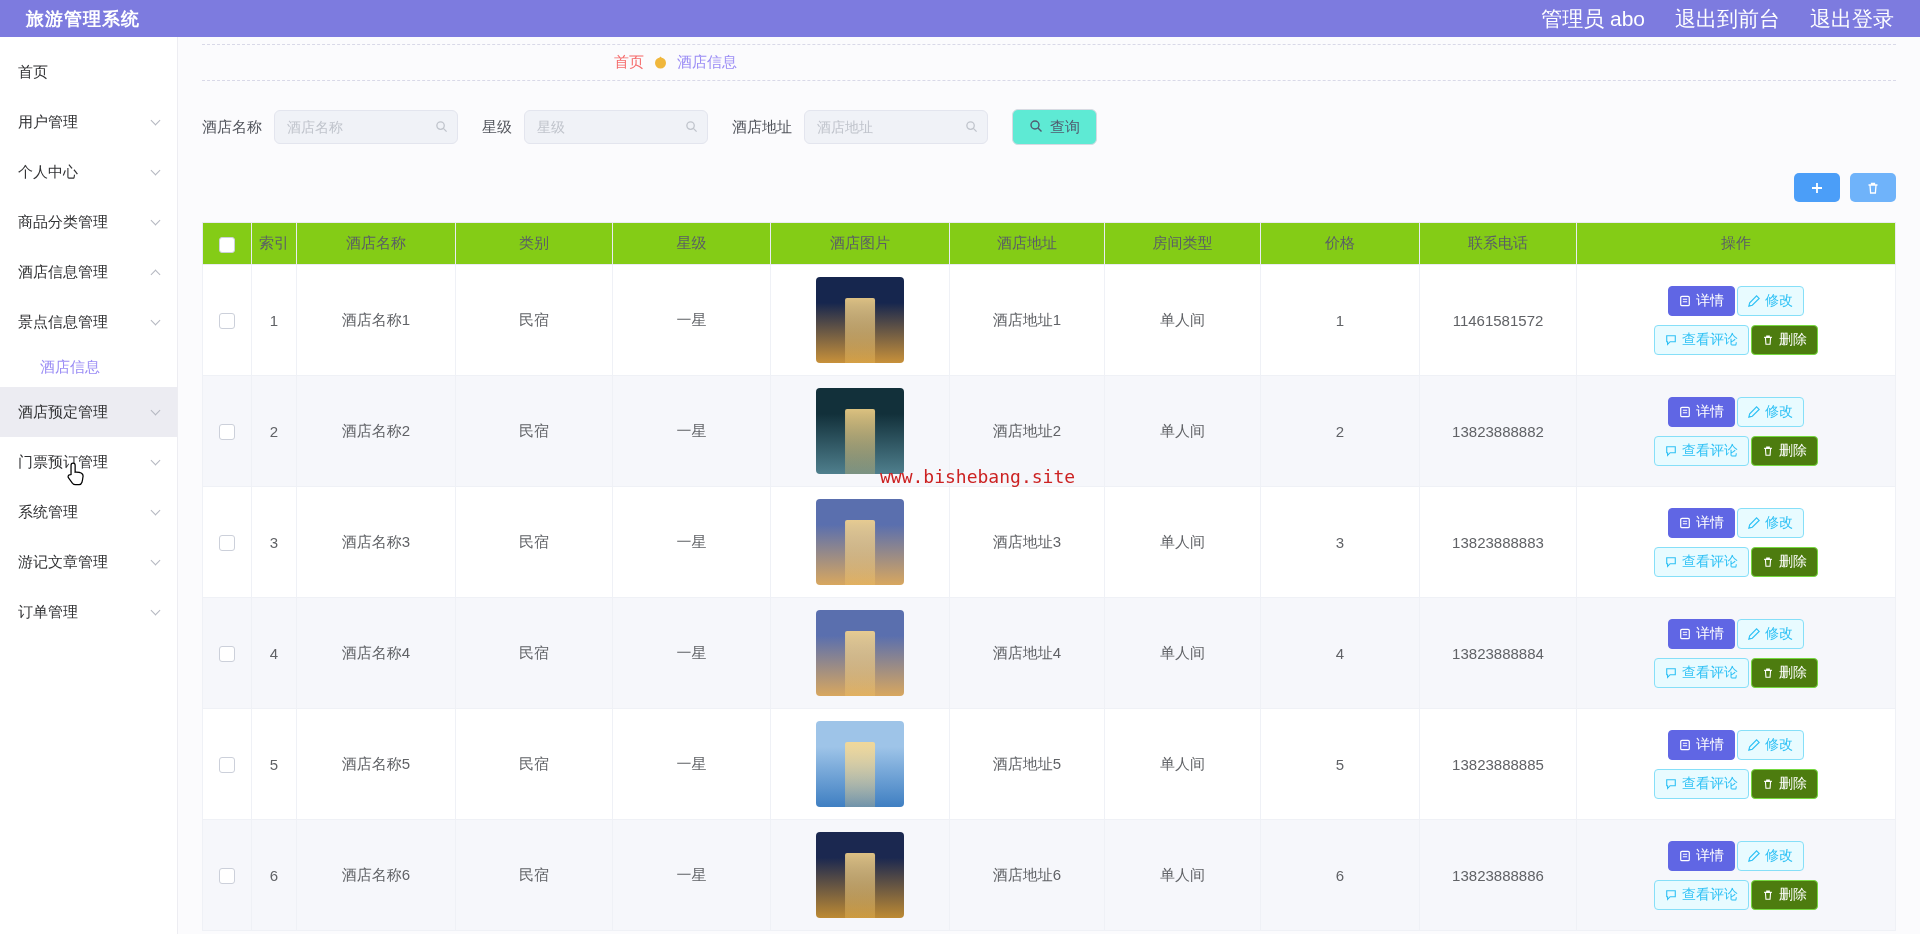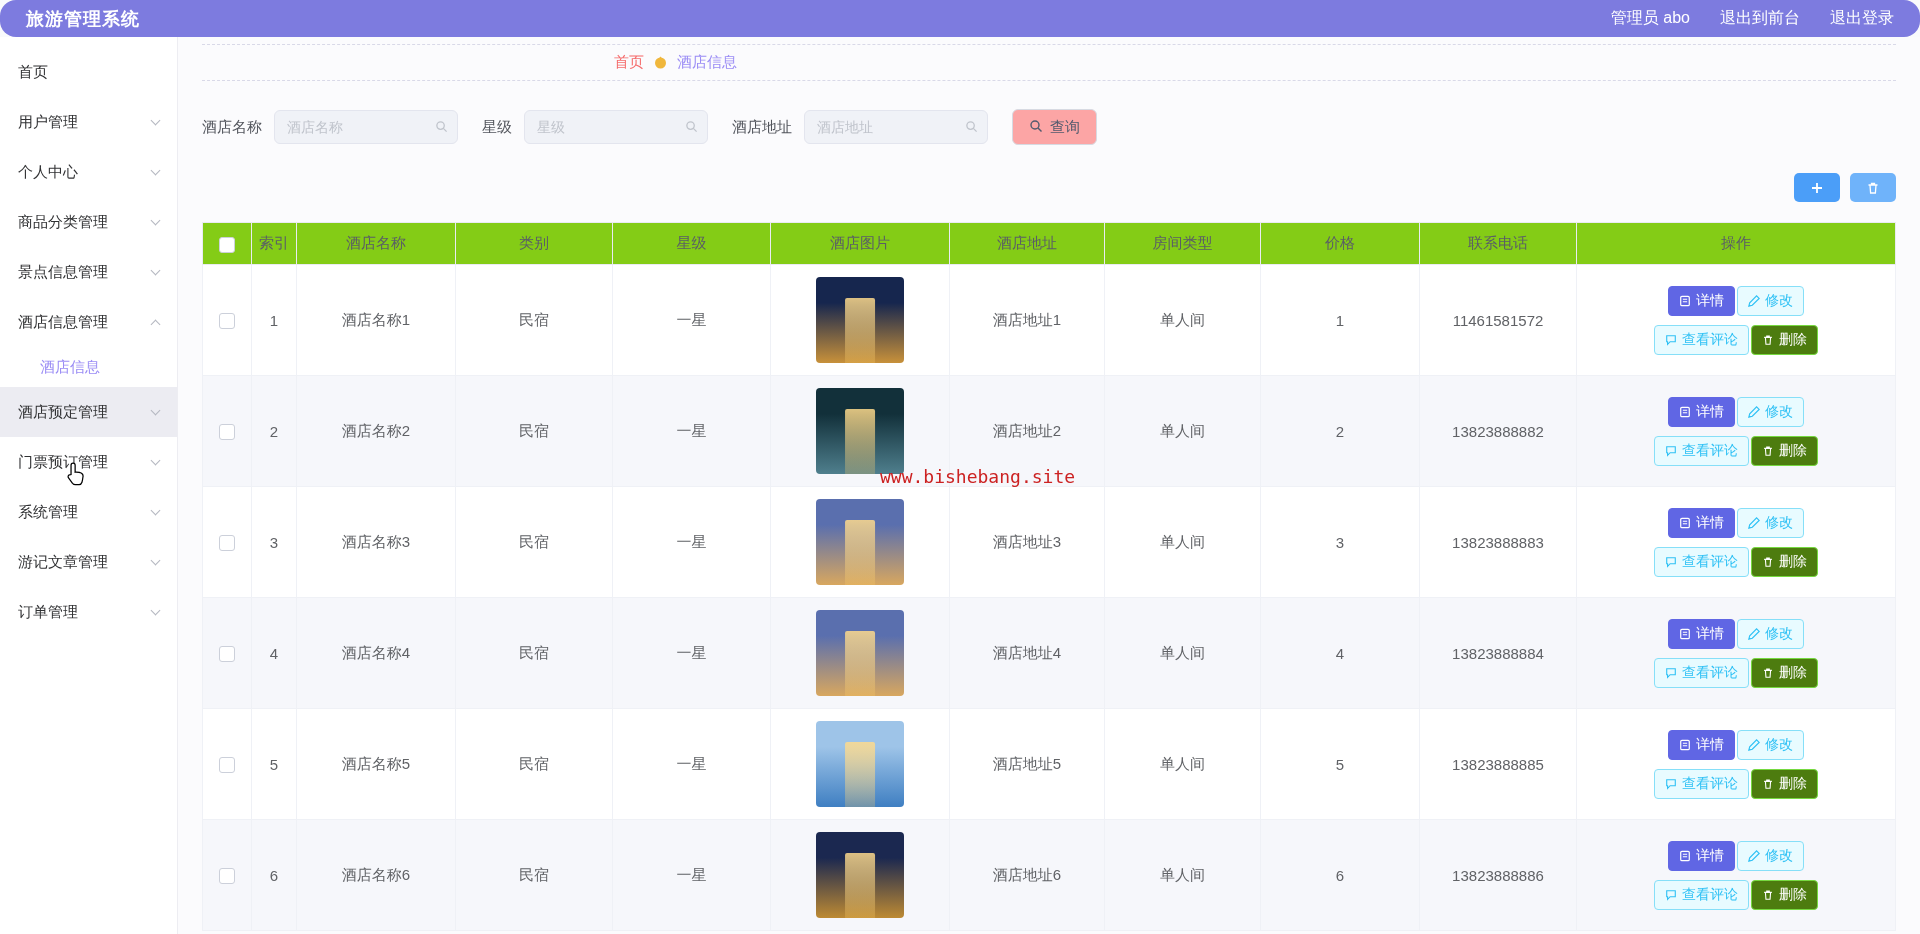"旅游管理系统" .topbar { border-radius: 16px -> none }
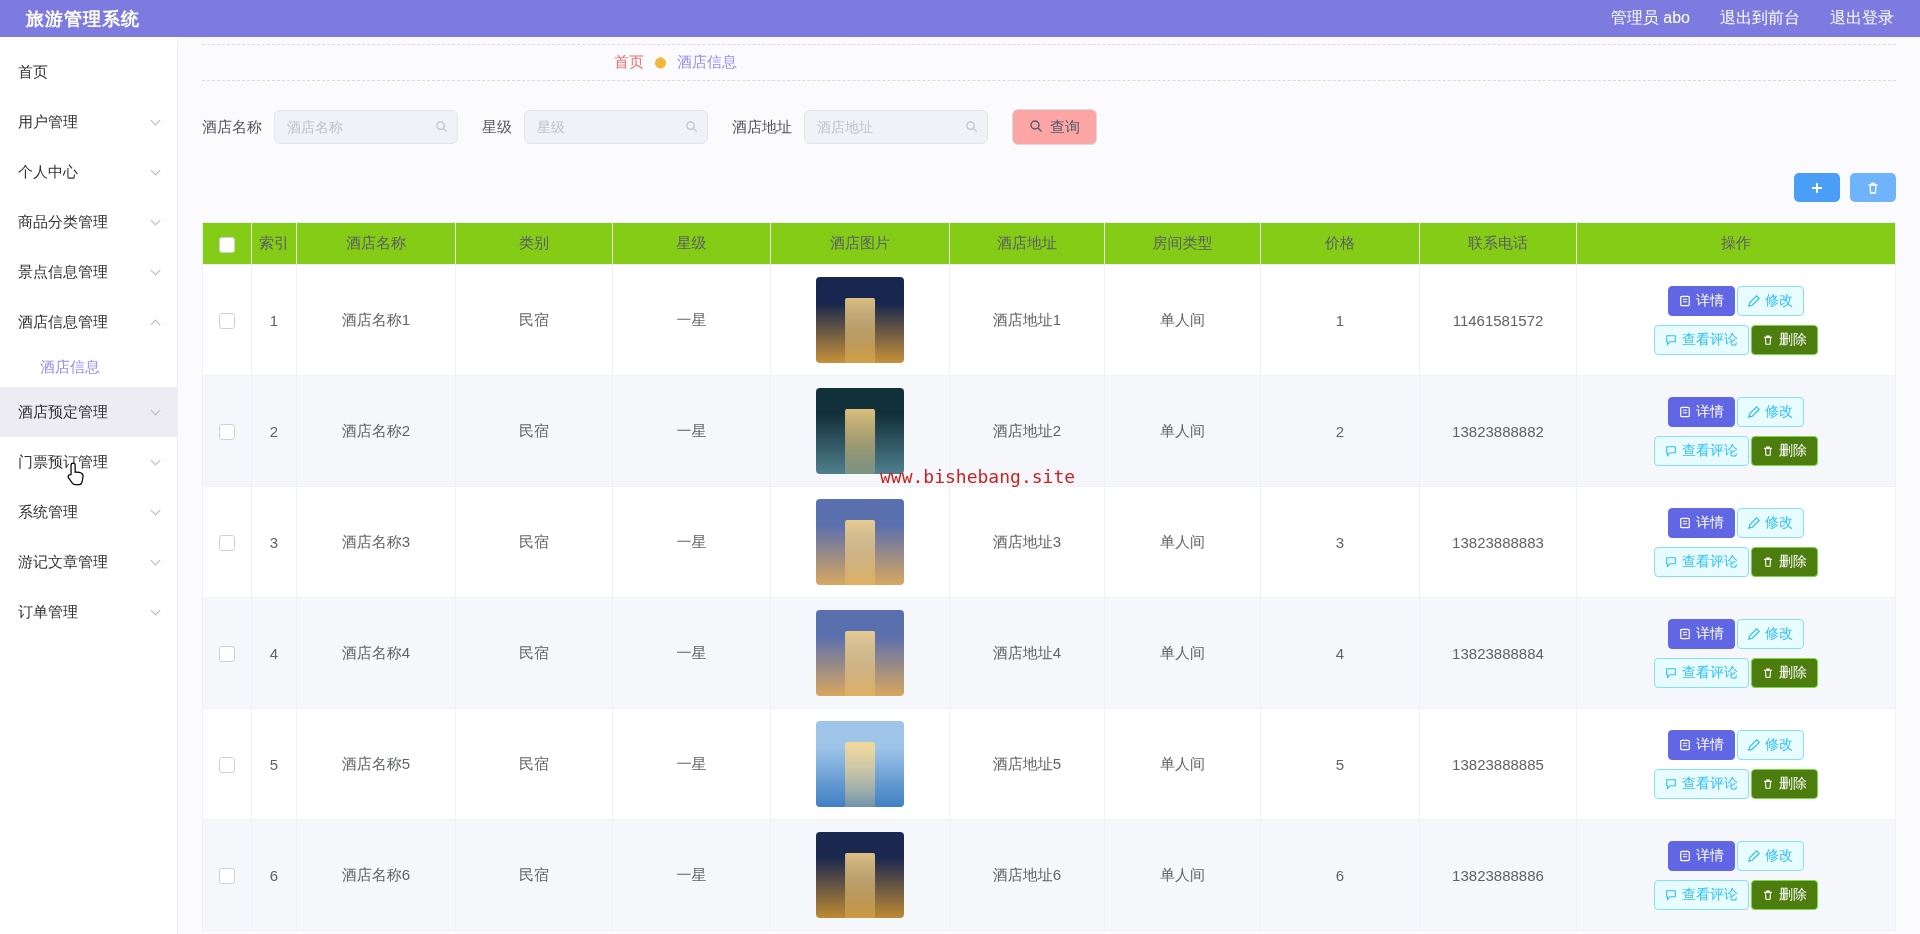"管理员 abo" .topbar-right { font-size: 16px -> 21px }
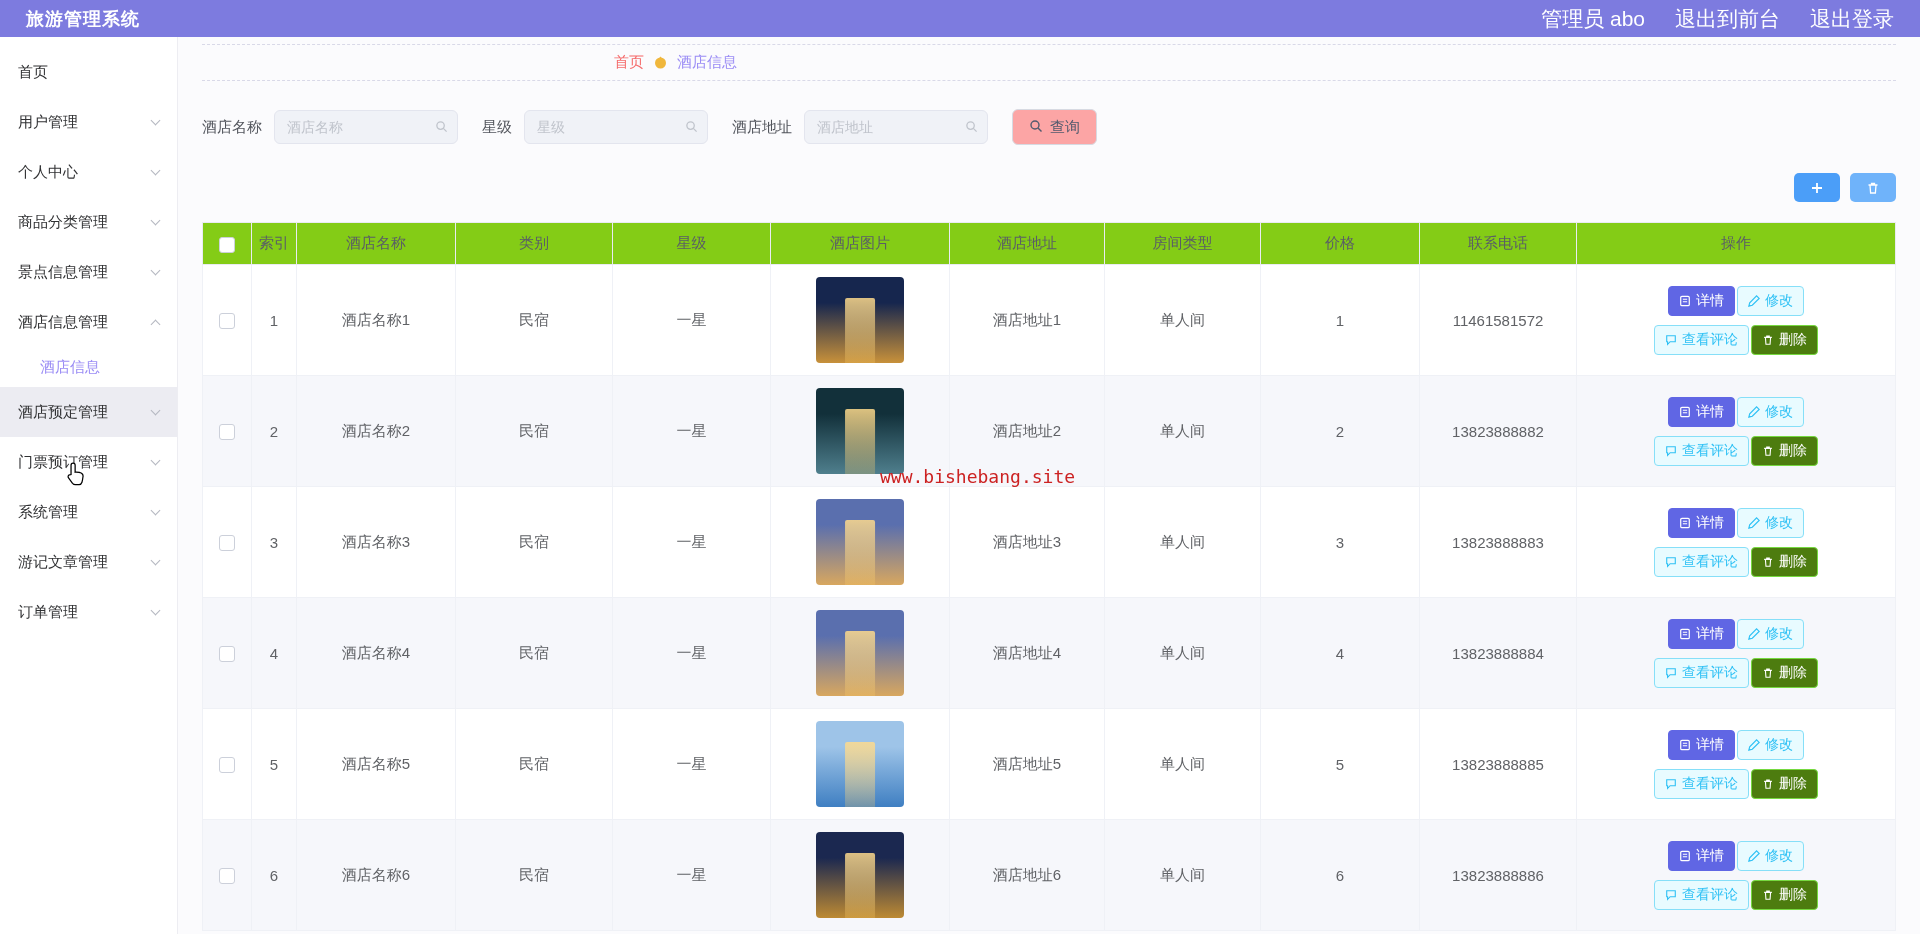"查询" .query-btn { background: #fca5a5 -> #5eead4 }
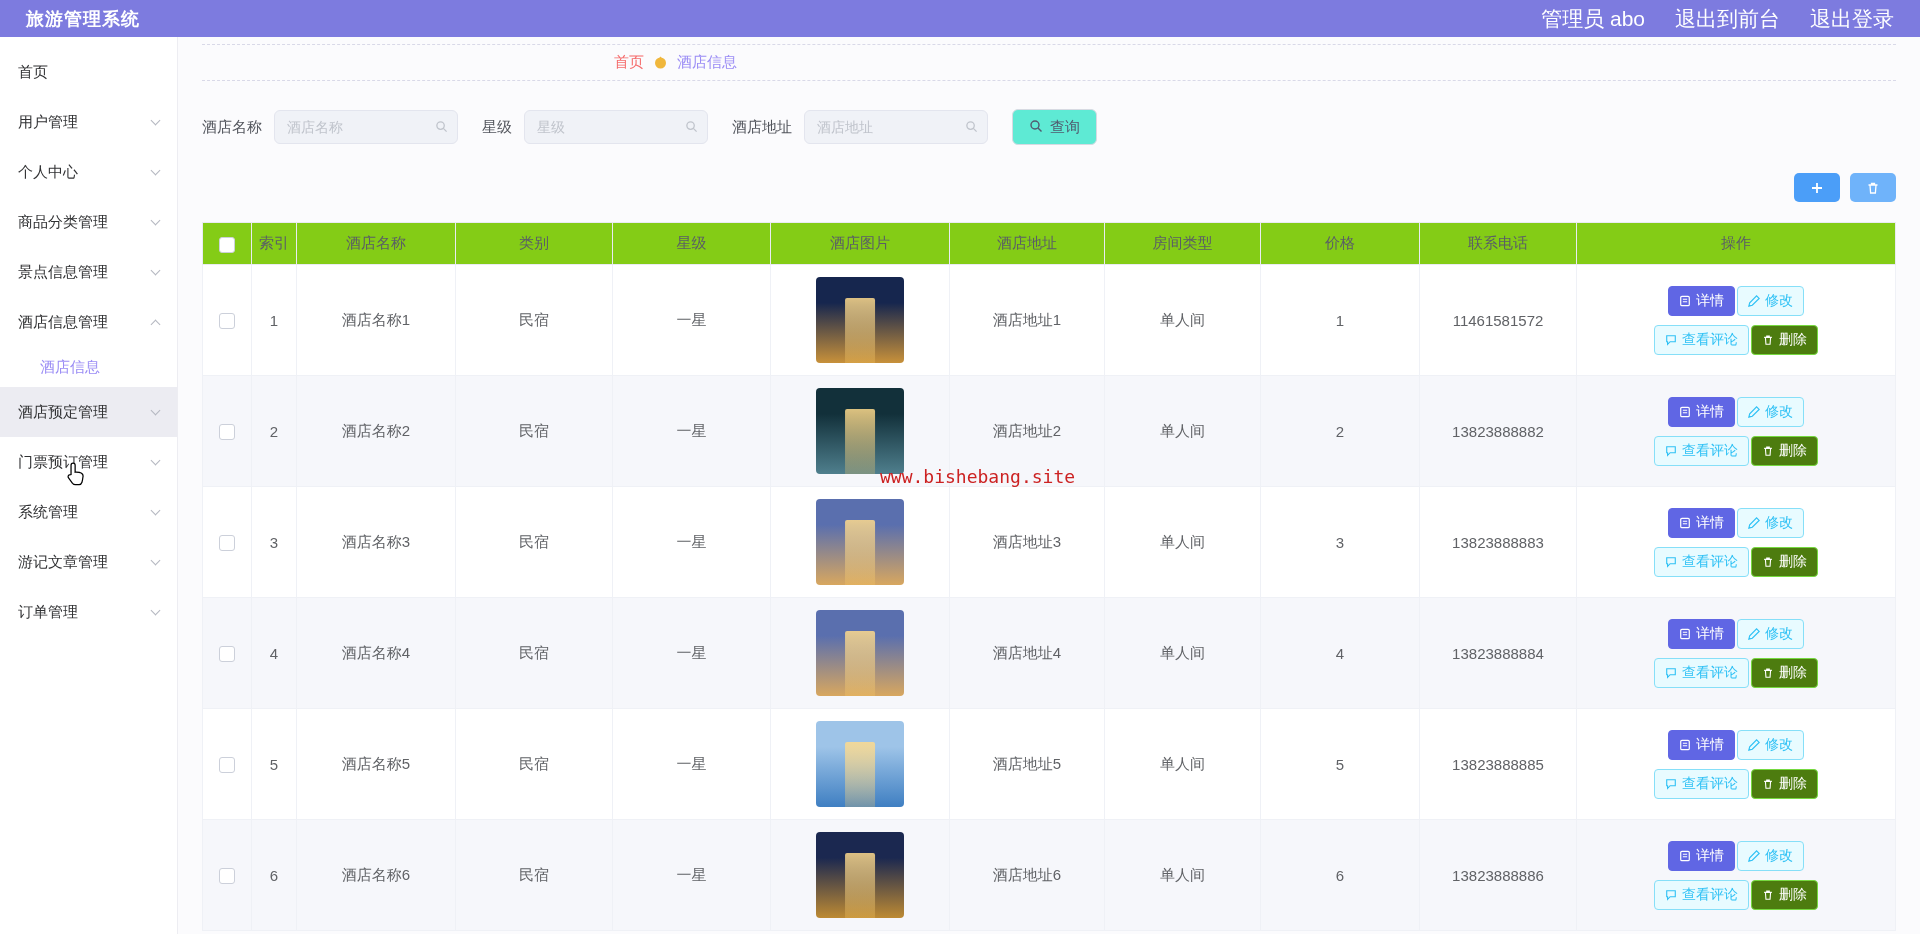"景点信息管理" div.menu-item { order: before "酒店信息管理" -> after "酒店信息管理" }
